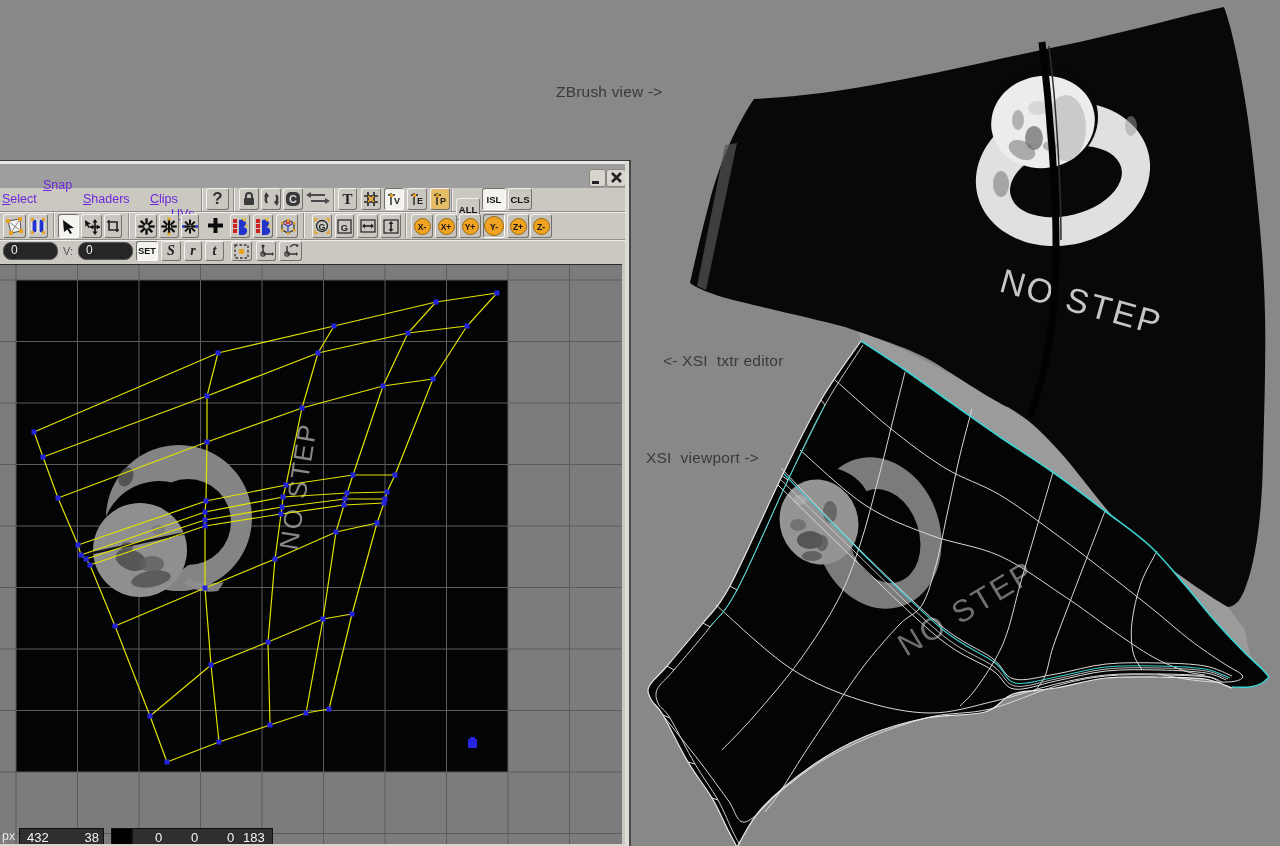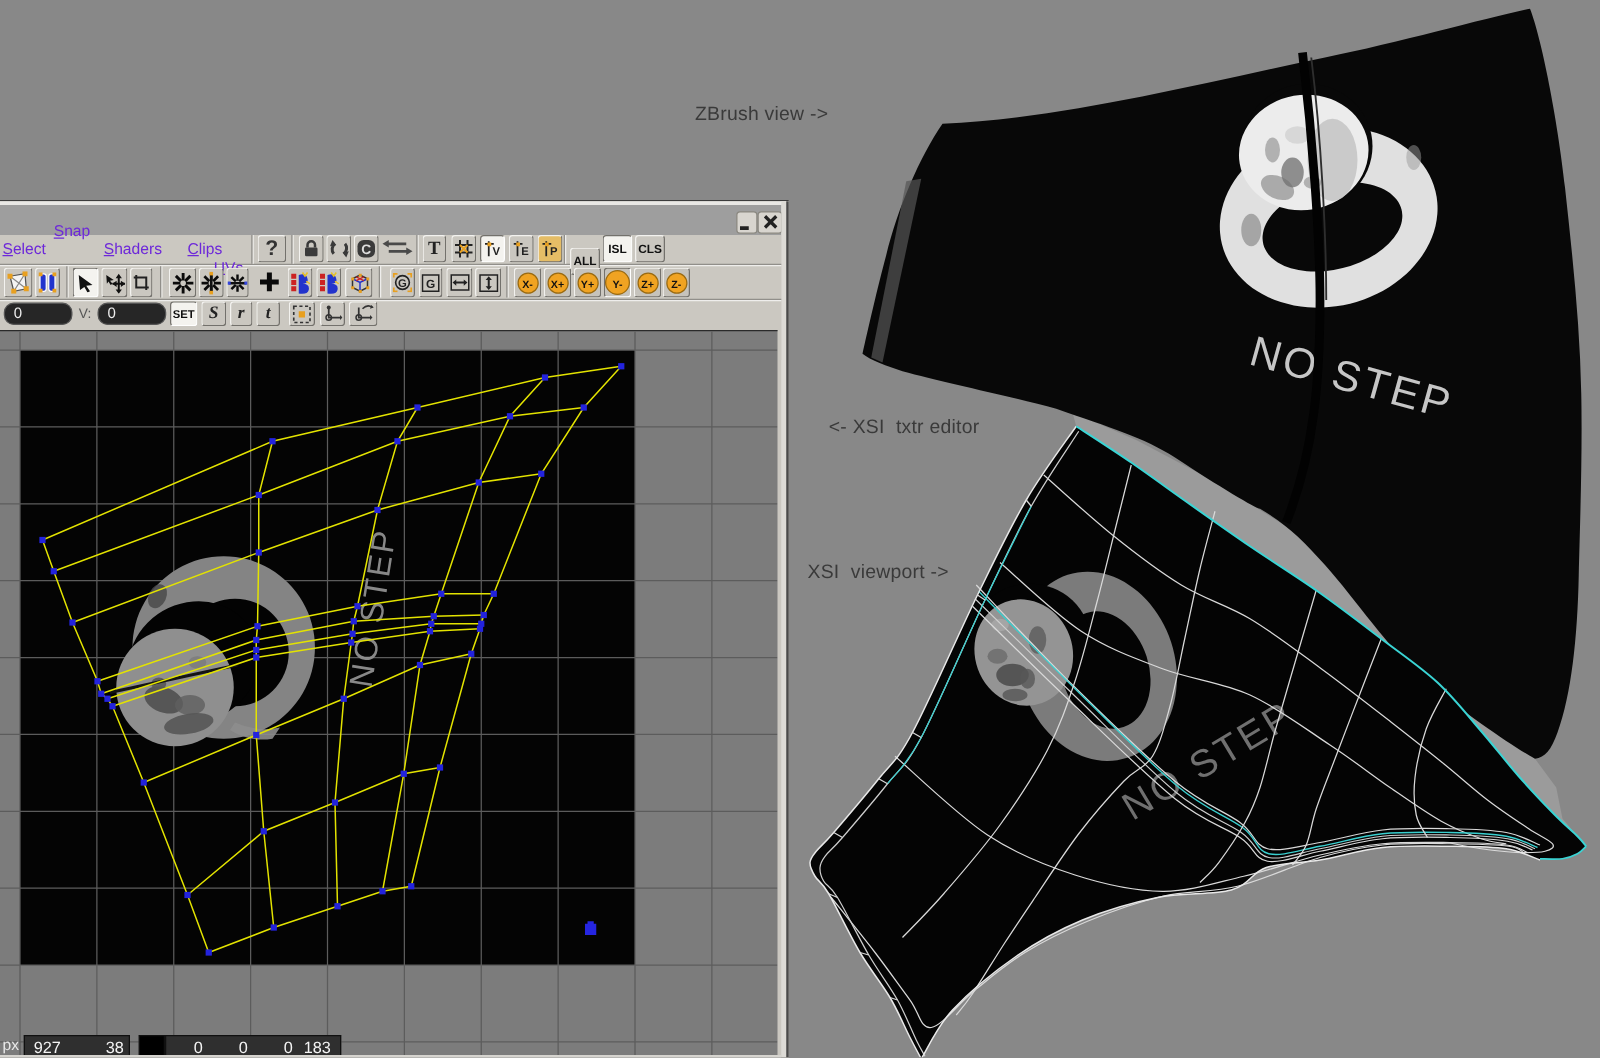"<- XSI txtr editor" div.lbl { top: 333px -> 352px }
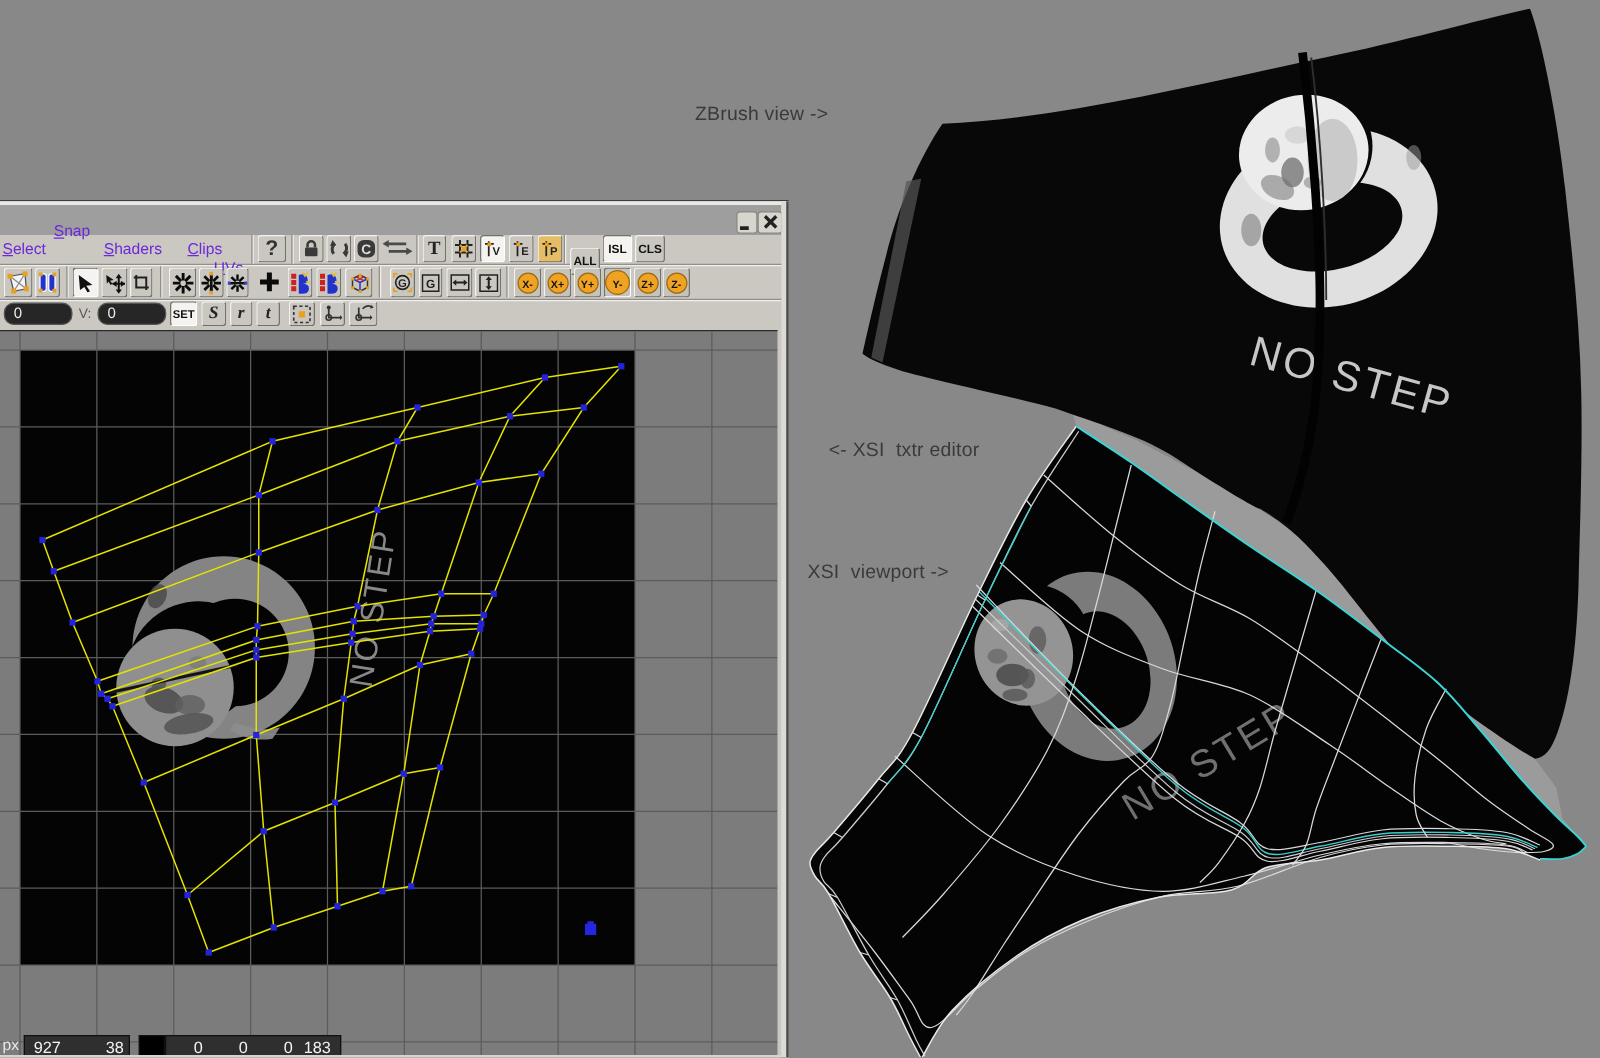"927" span { text: 927 -> 432 }
